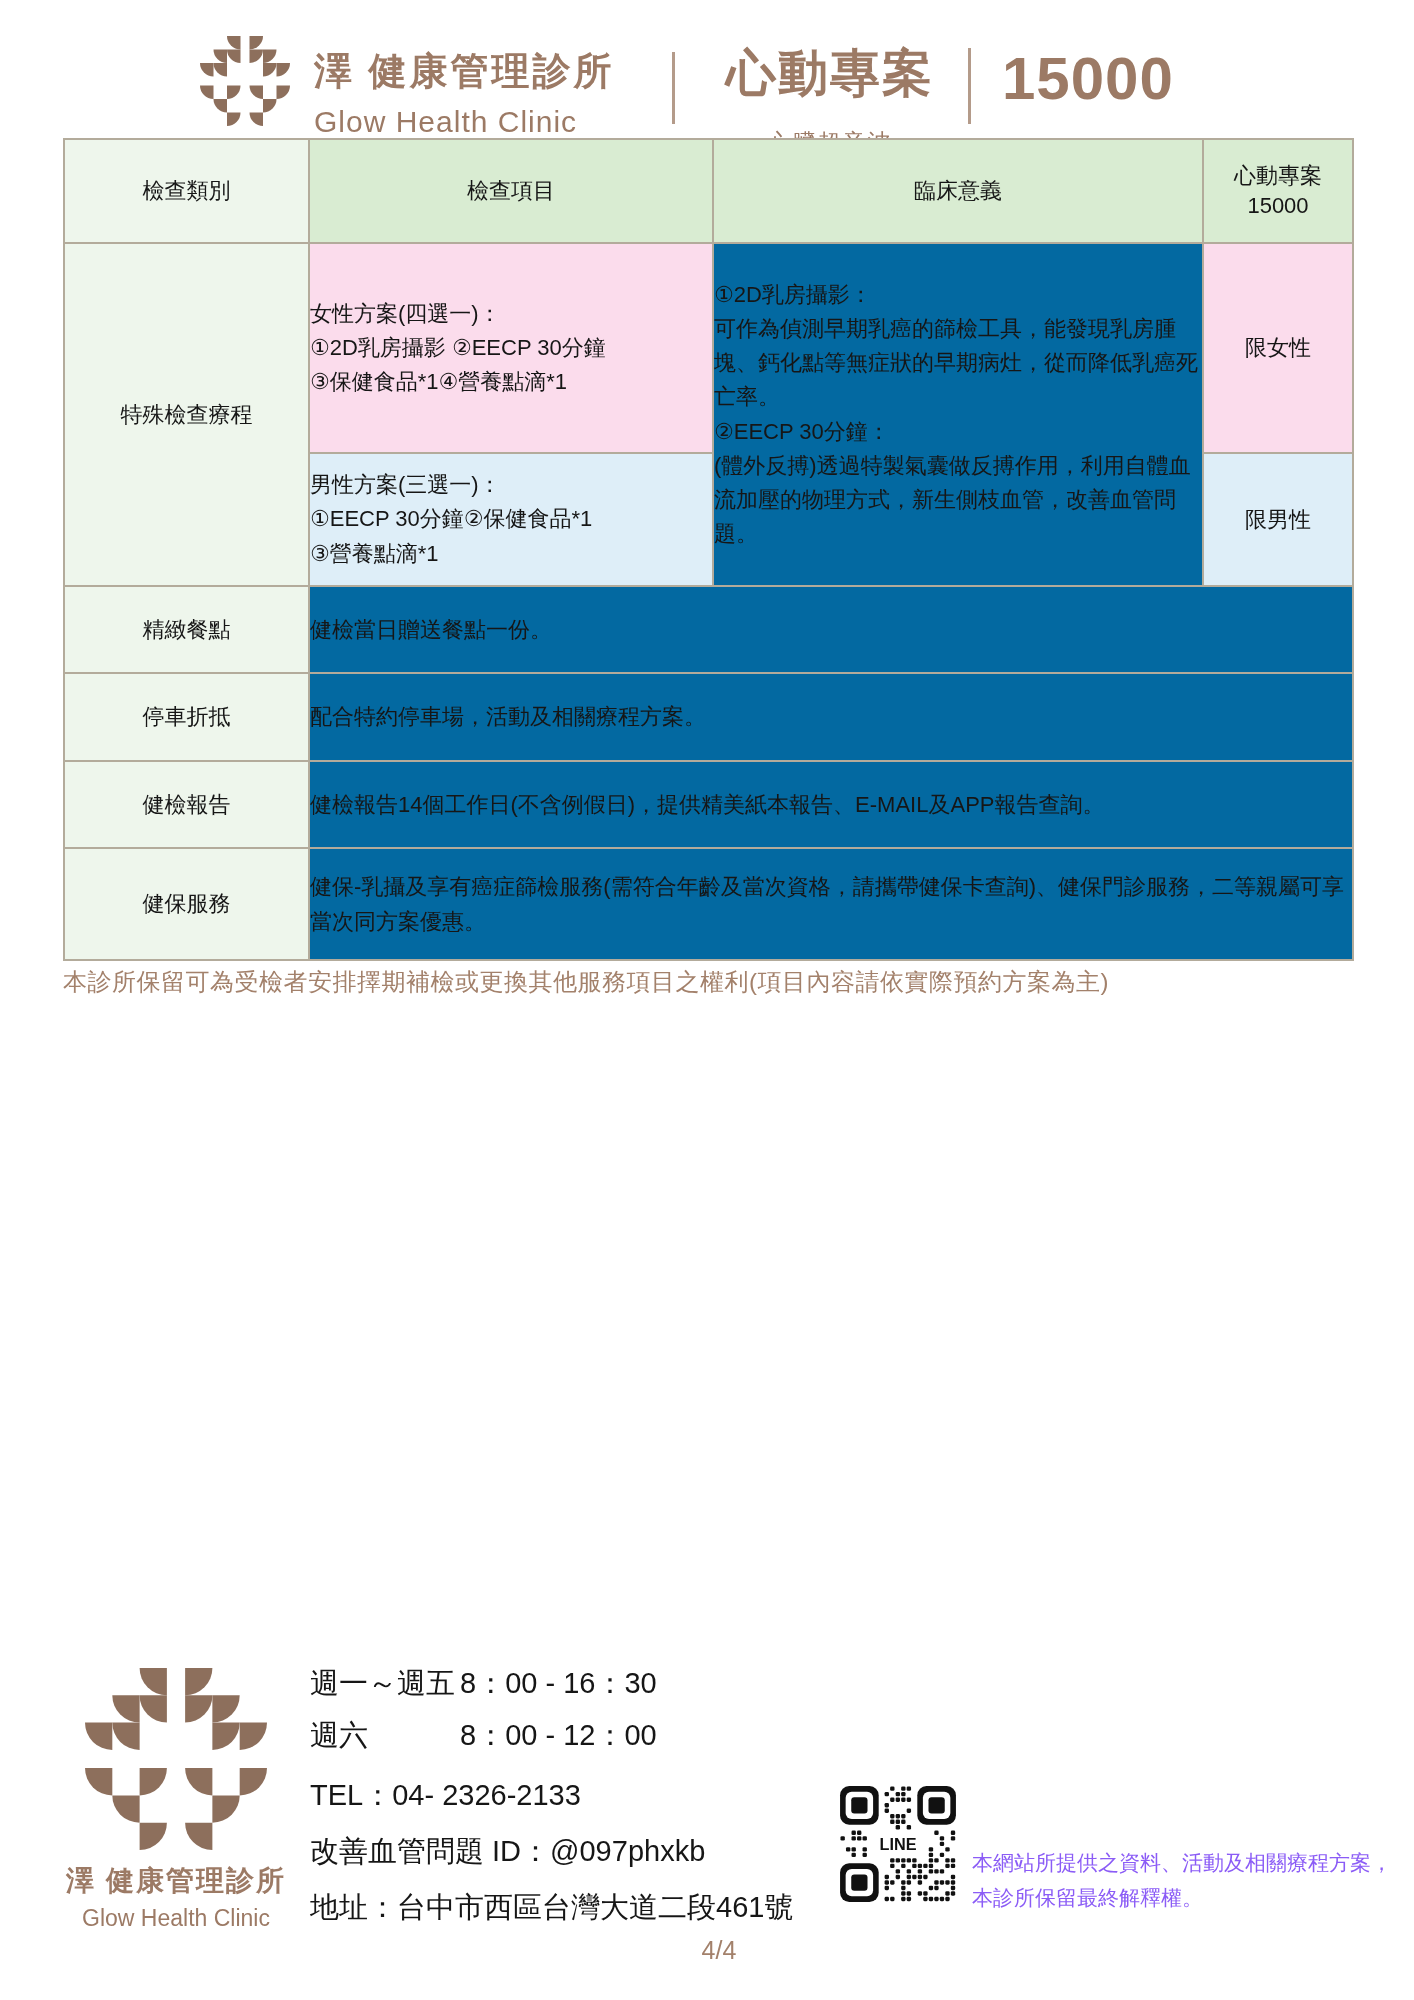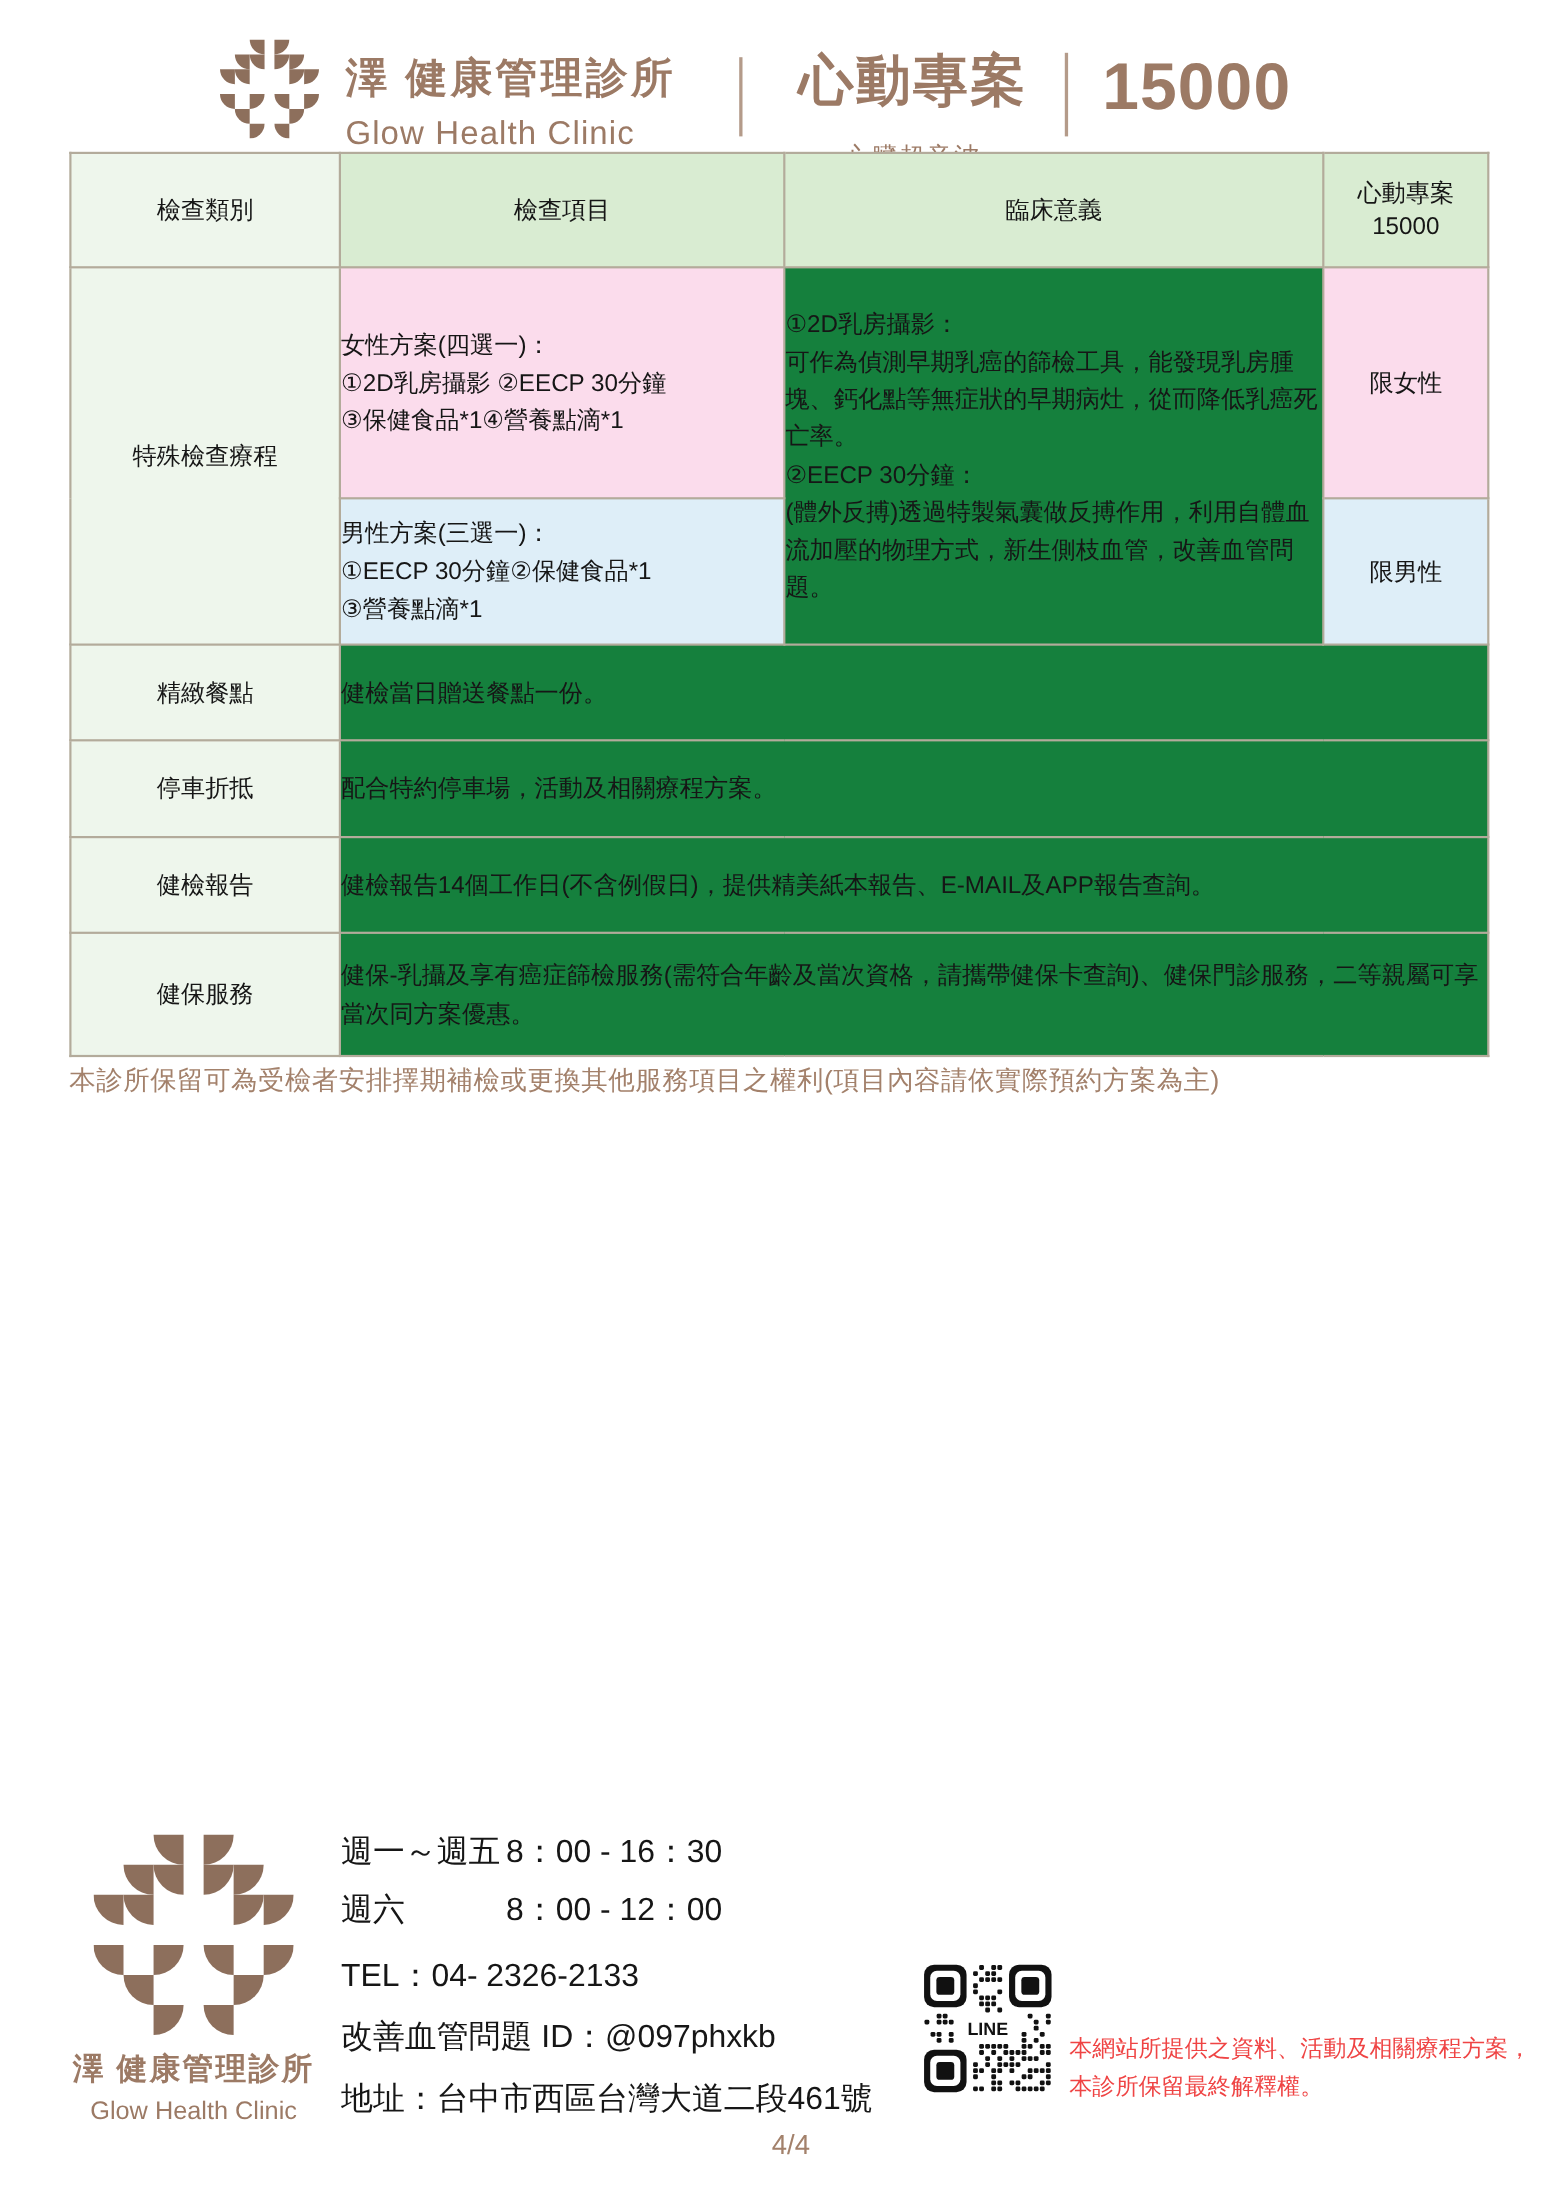"①2D乳房攝影：" .bg-white { background: #15803d -> #0369a1 }
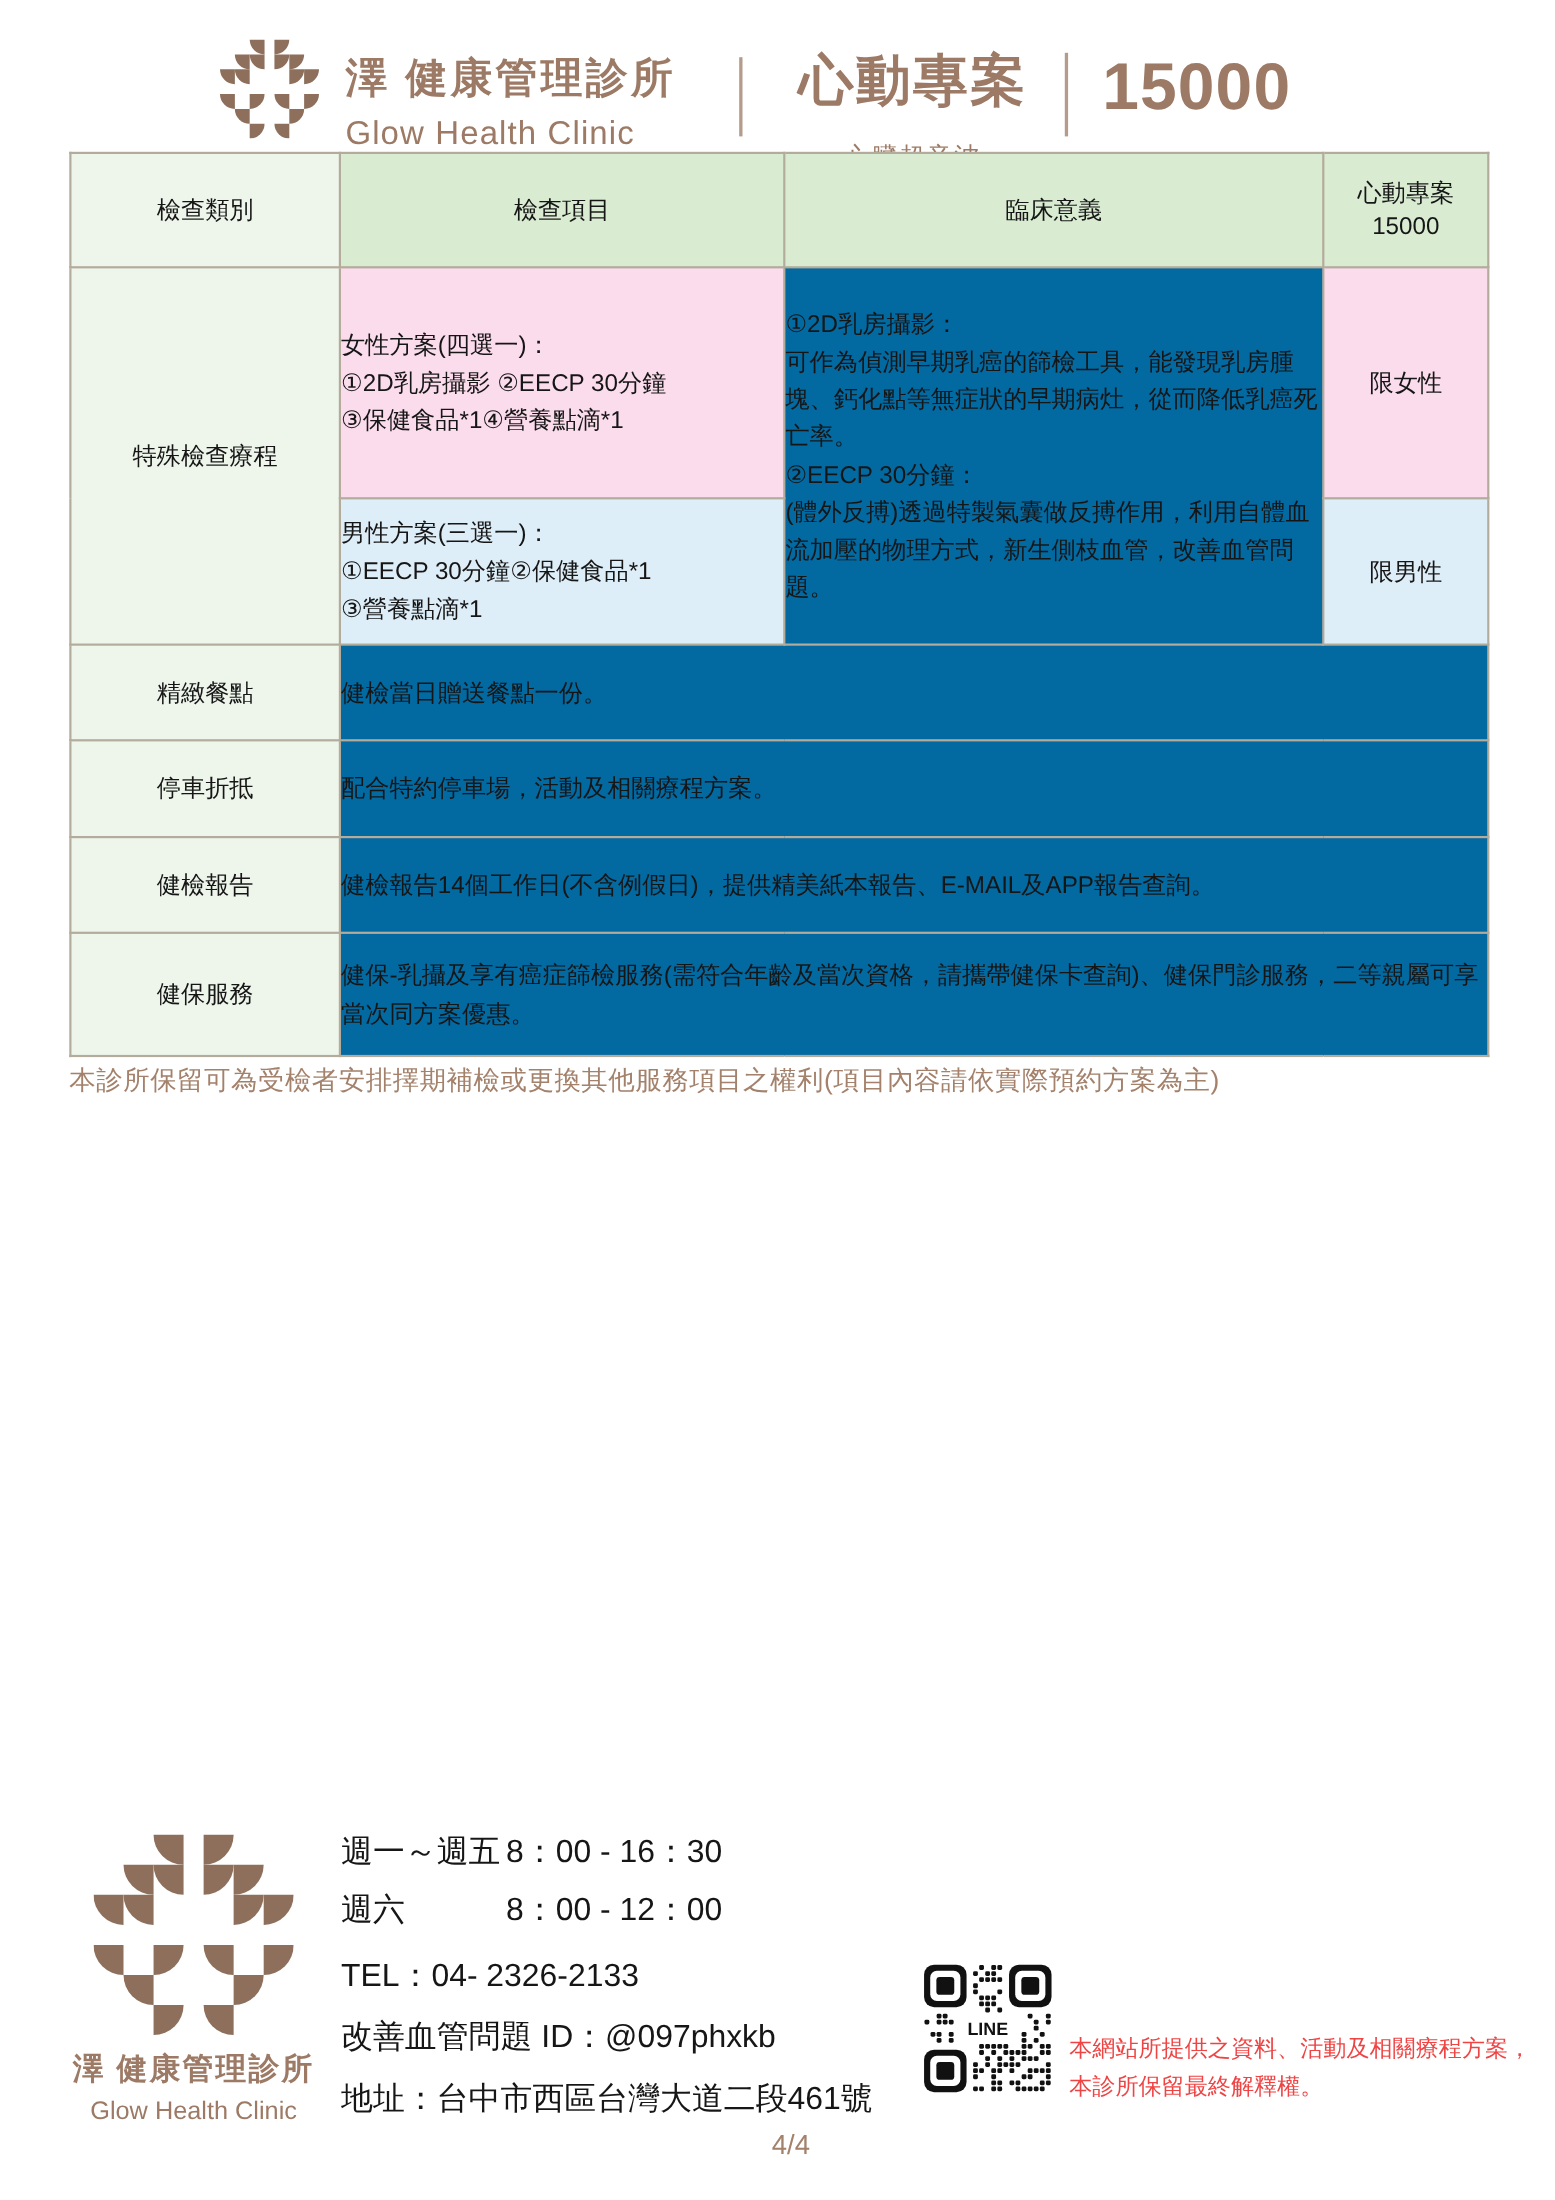"本網站所提供之資料、活動及相關療程方案，" .disclaimer { color: #ef4444 -> #8b5cf6 }
